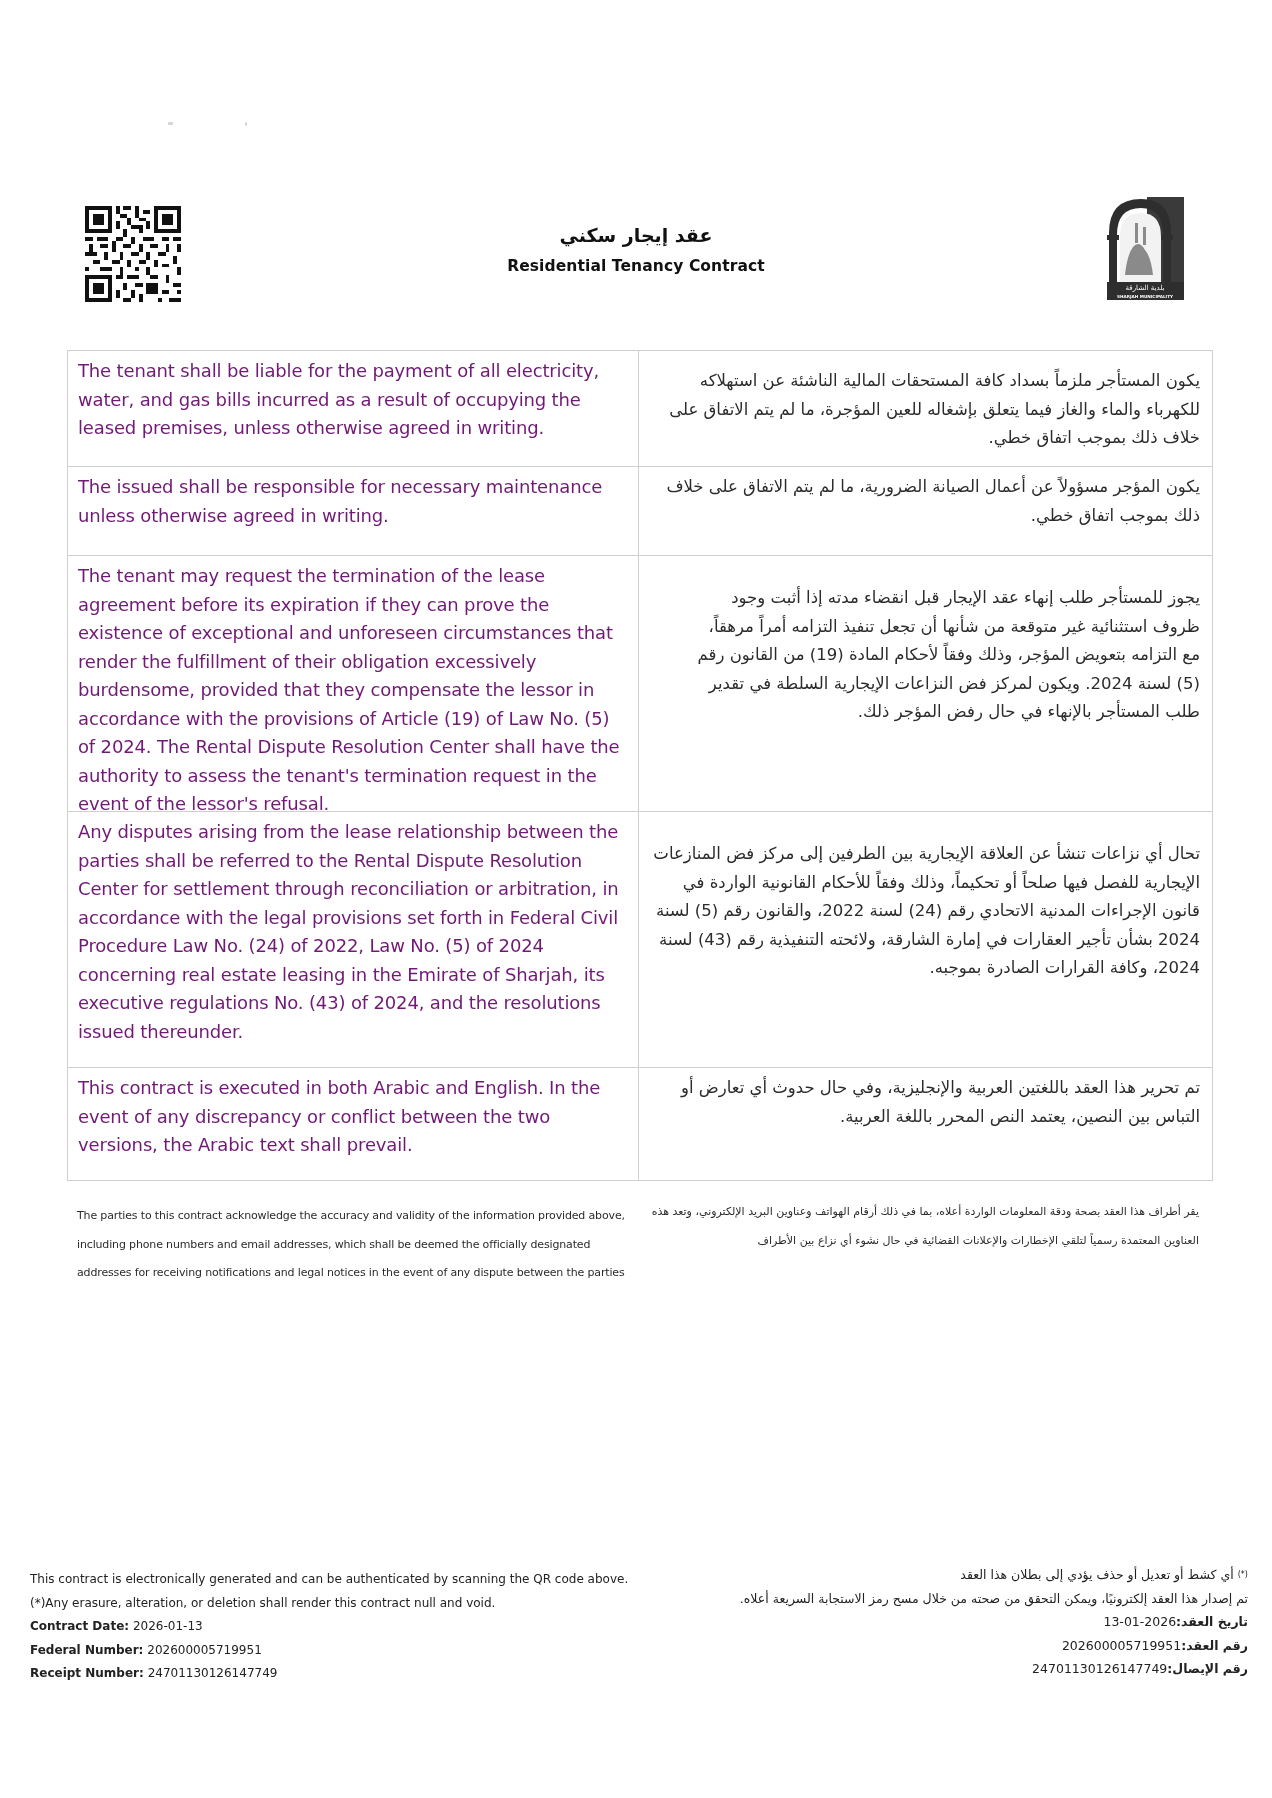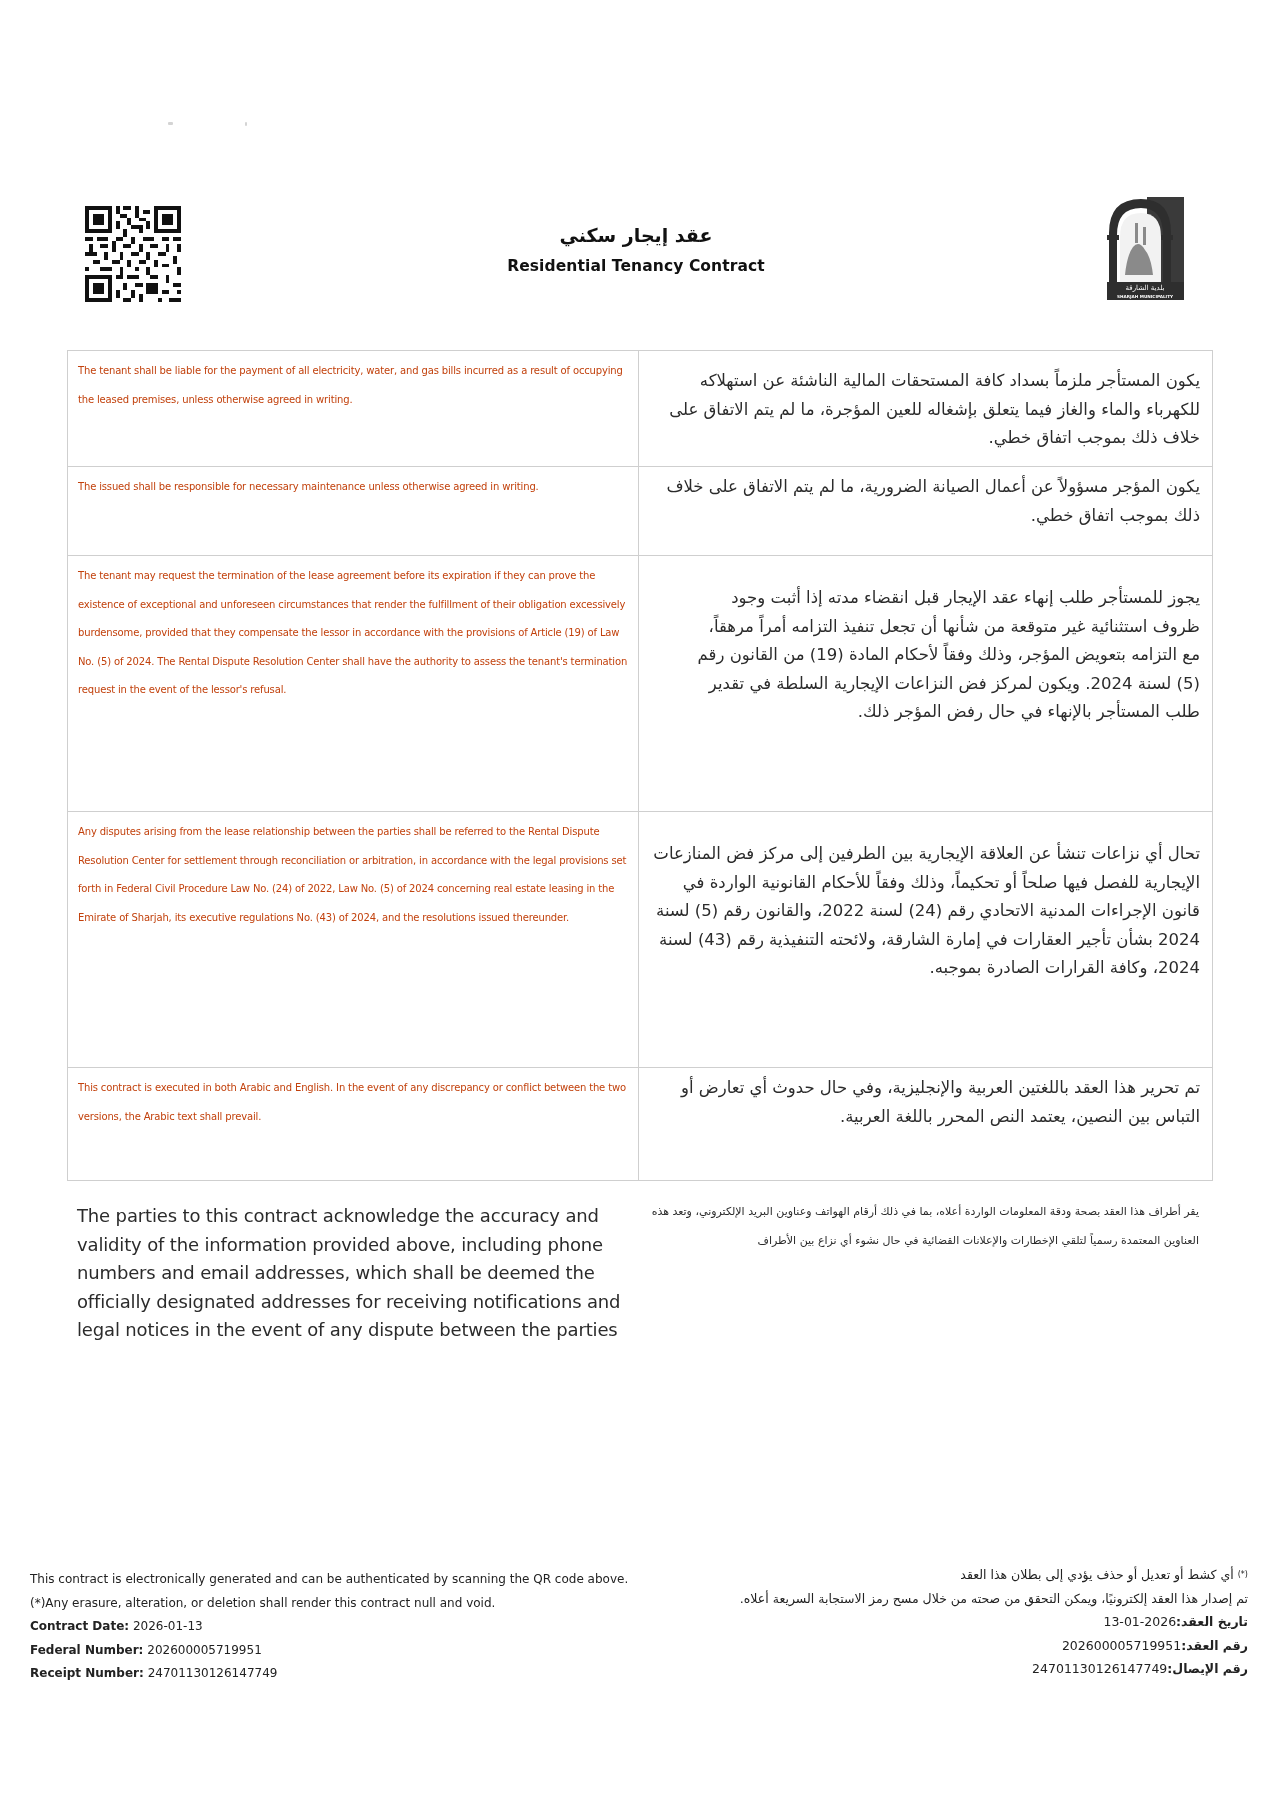"The tenant shall be liable" .cell-en { color: #c2410c -> #701a75; font-size: 10px -> 18px }
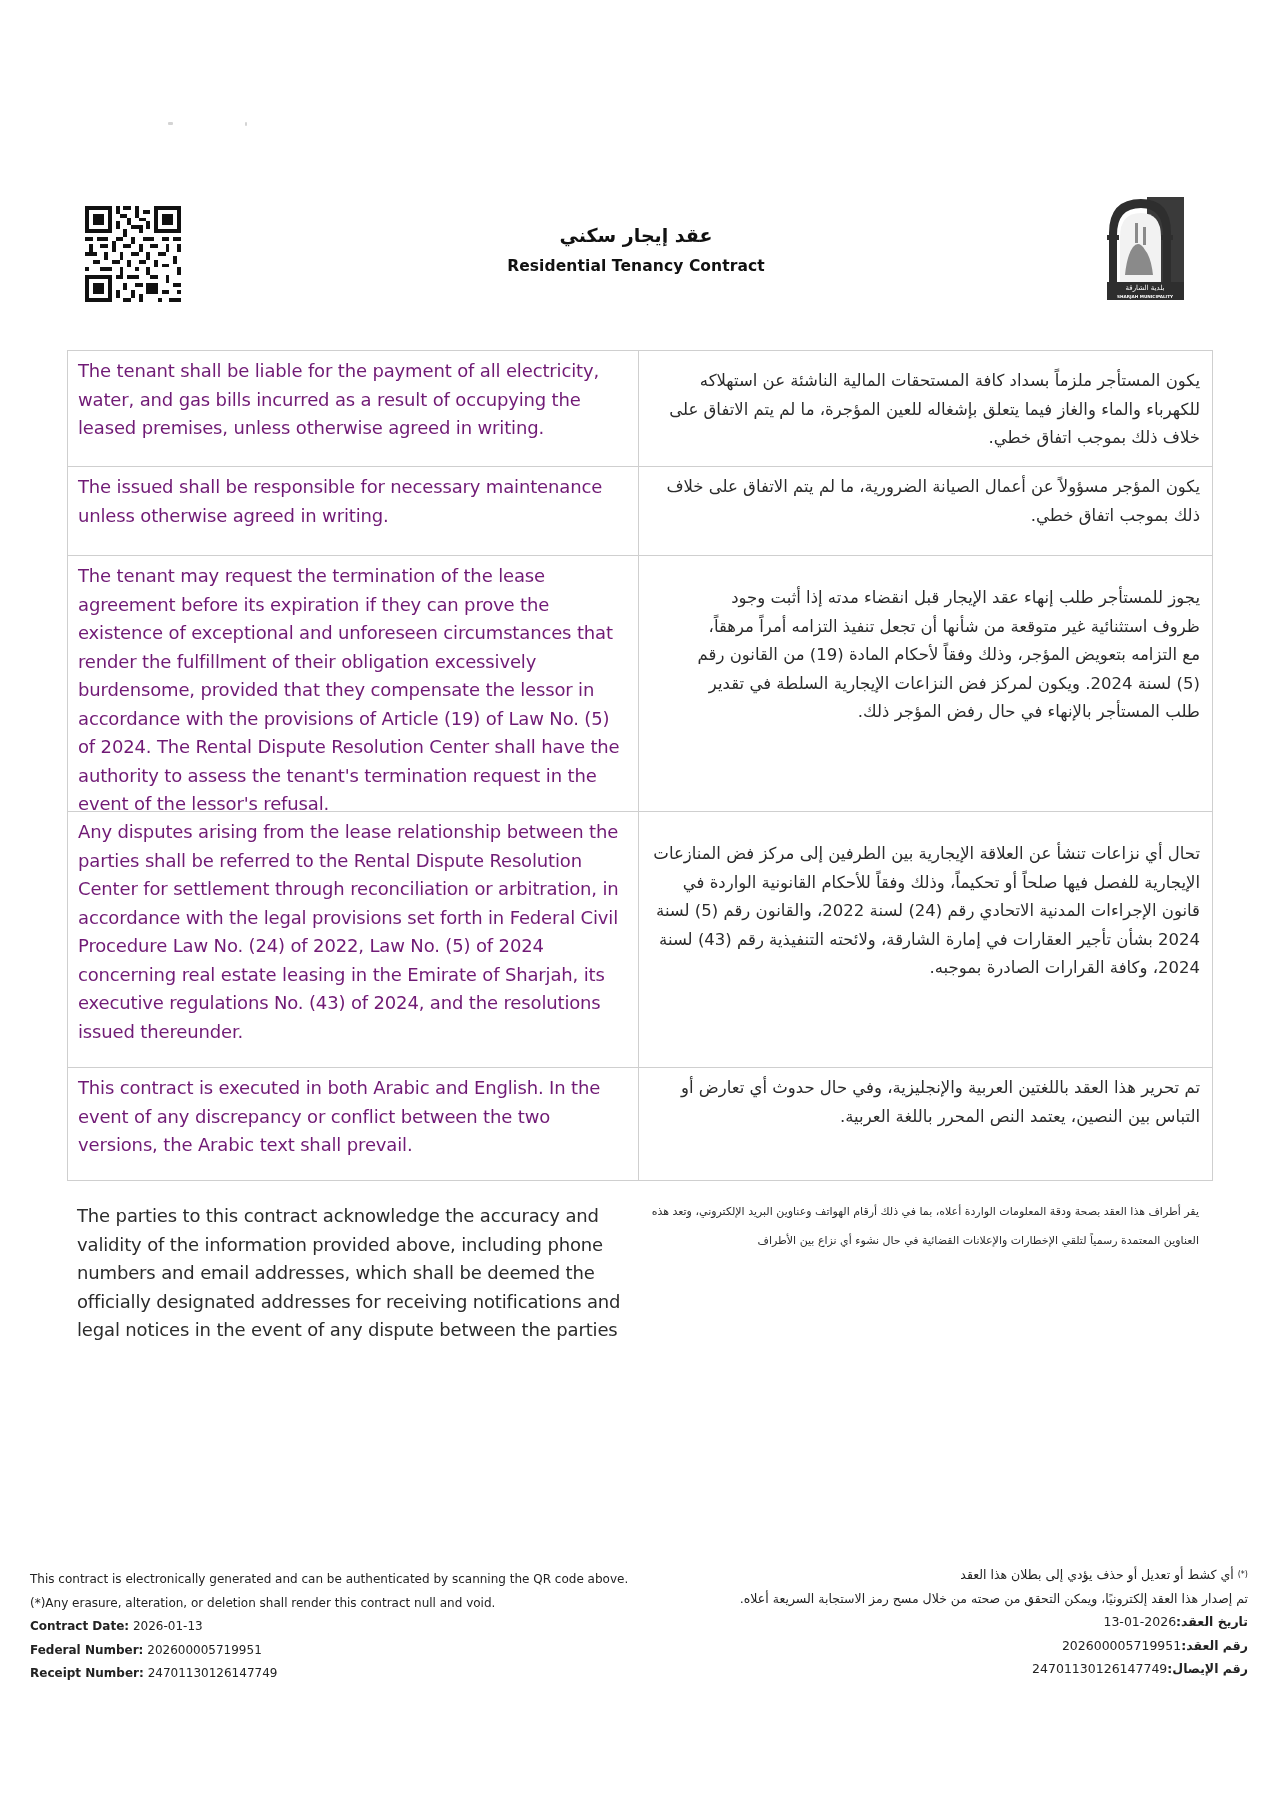"The parties to this contract" .ack-en { font-size: 18px -> 11px }
